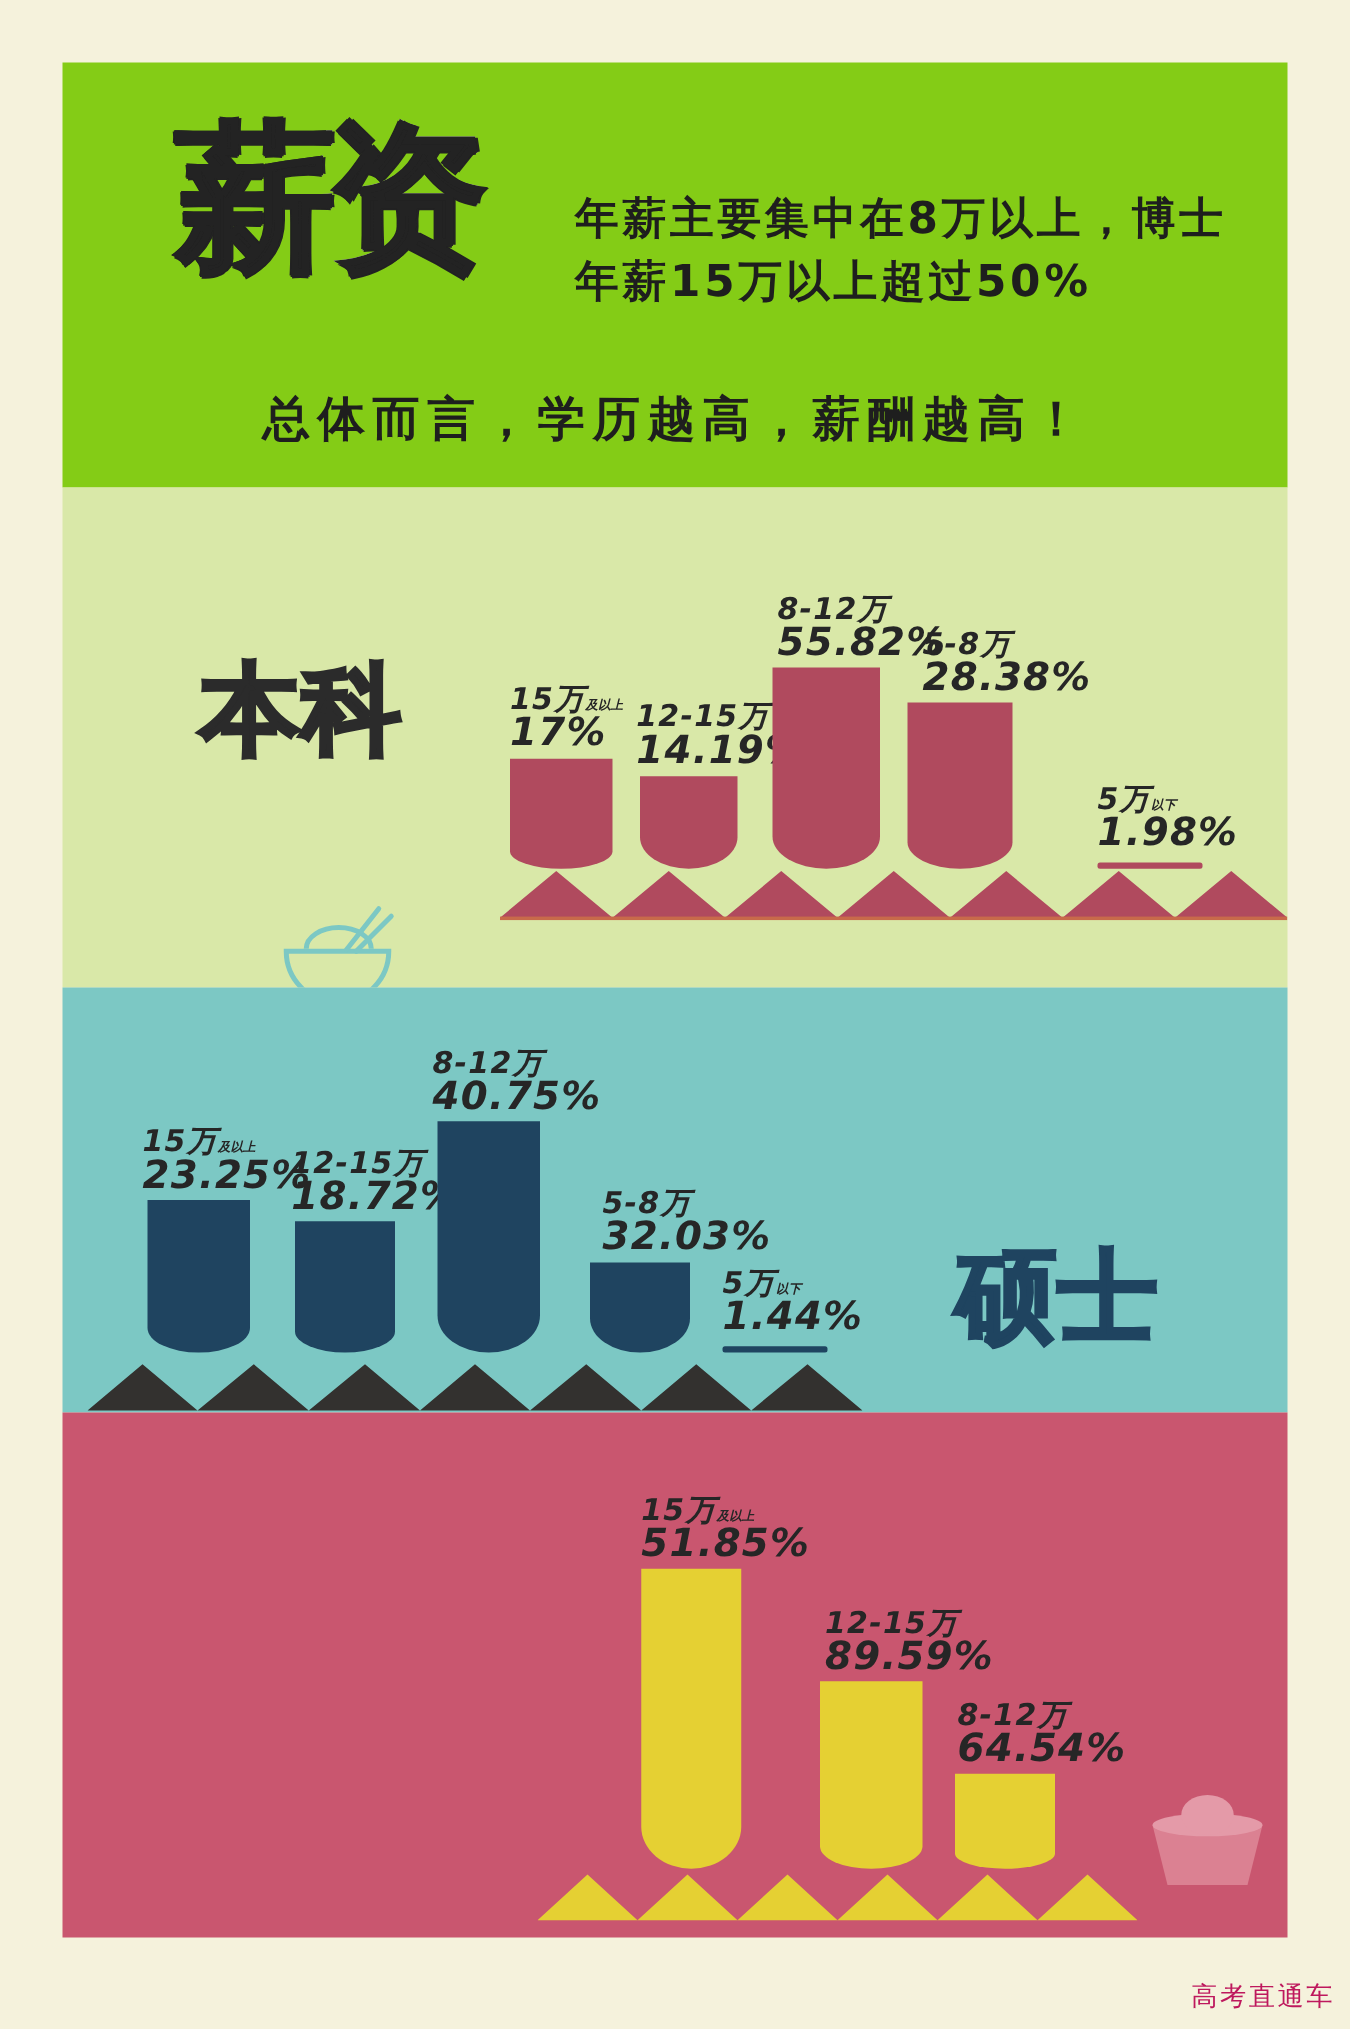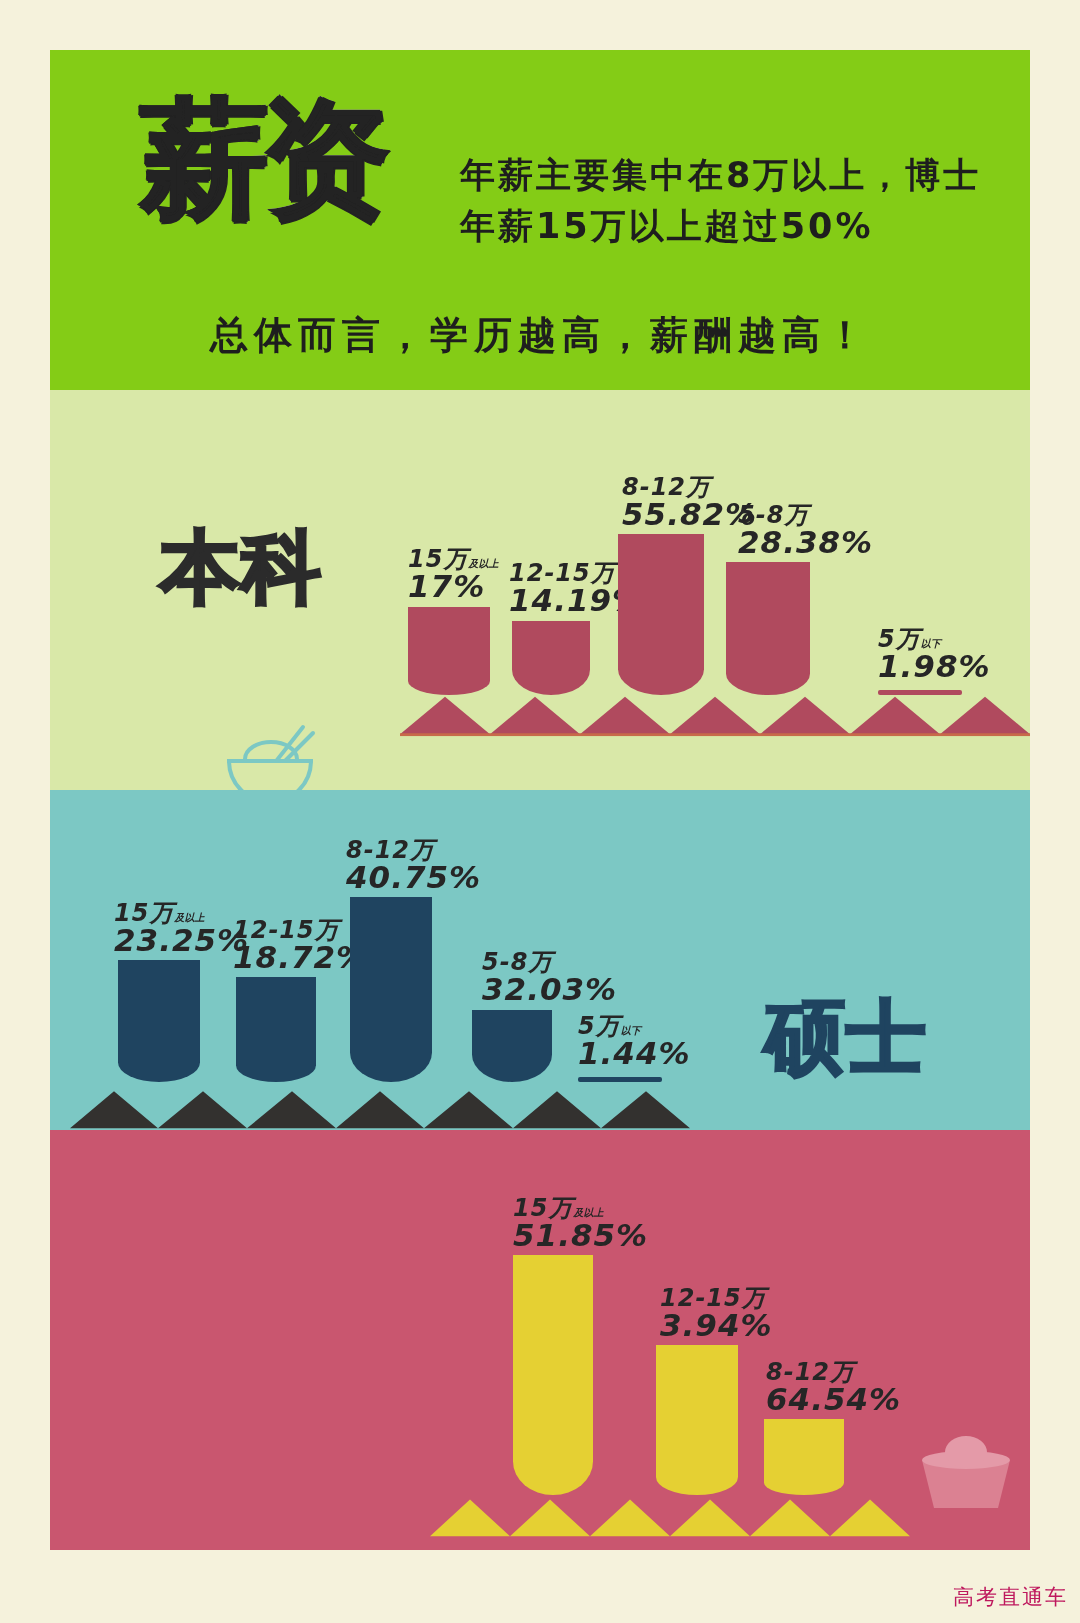"3.94%" span.pct { text: 3.94% -> 89.59% }
